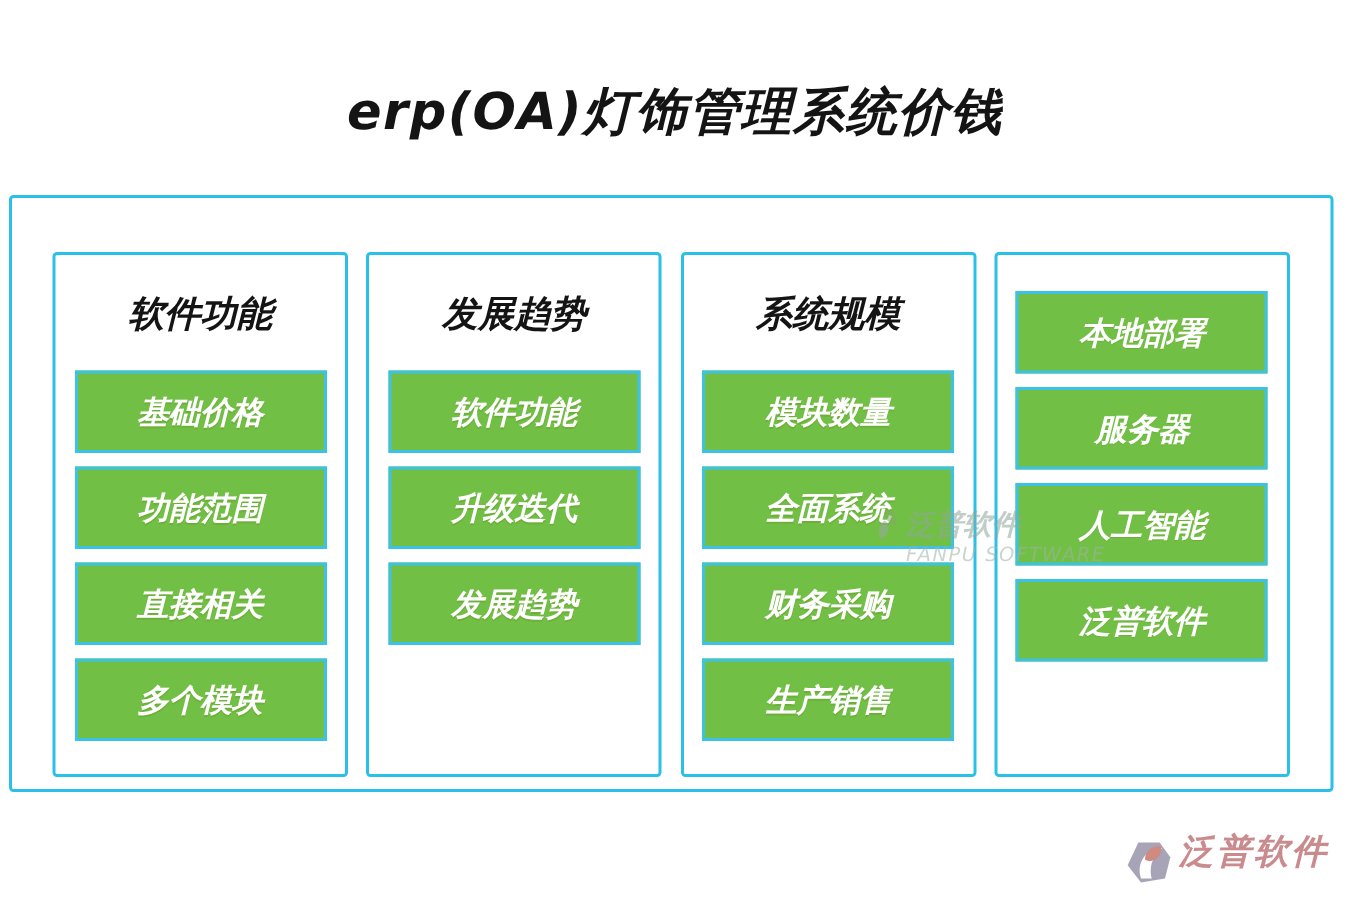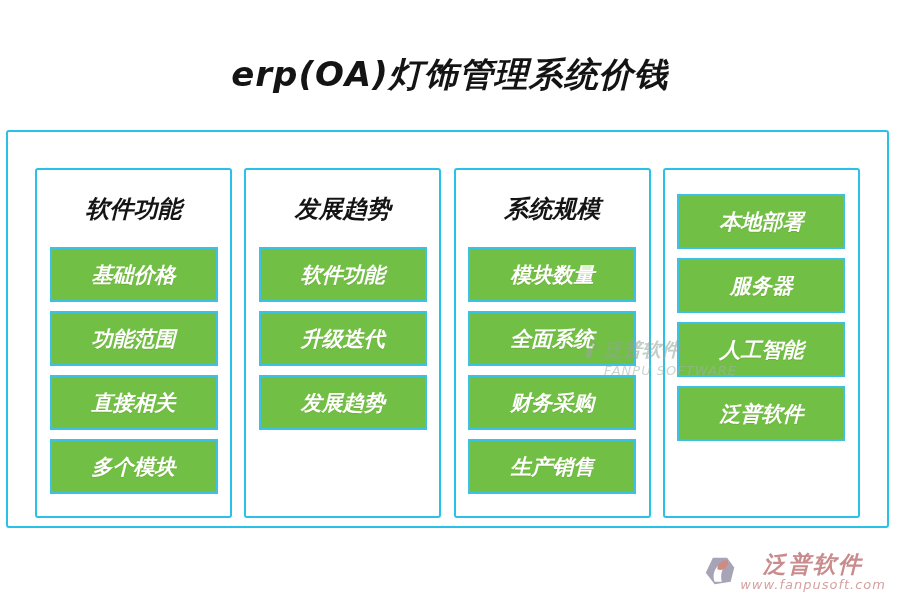"www.fanpusoft.com" span.logo-url { html: <span>www.fanpusoft.com</span> -> none }
